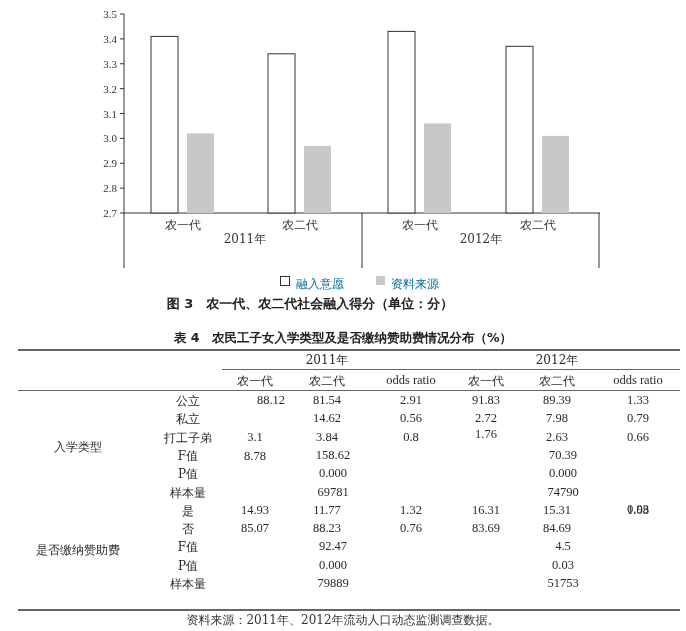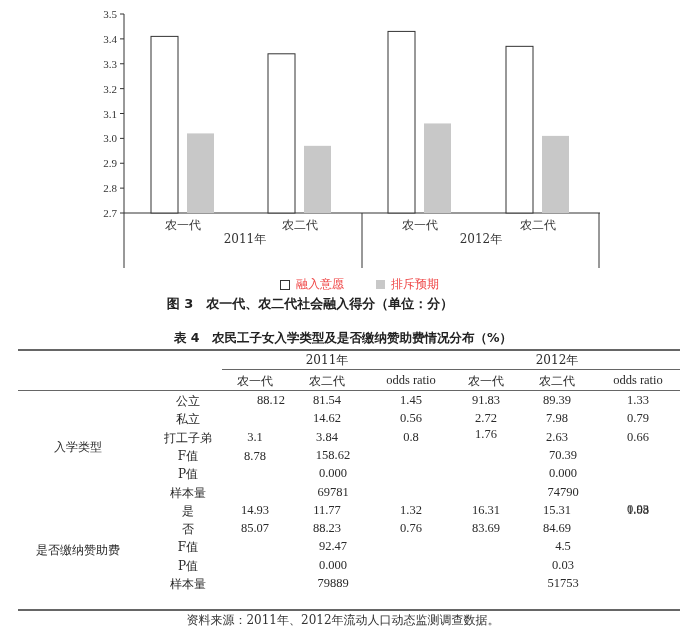"融入意愿" .legend { align-items: center -> none; color: #ef4444 -> #0369a1 }
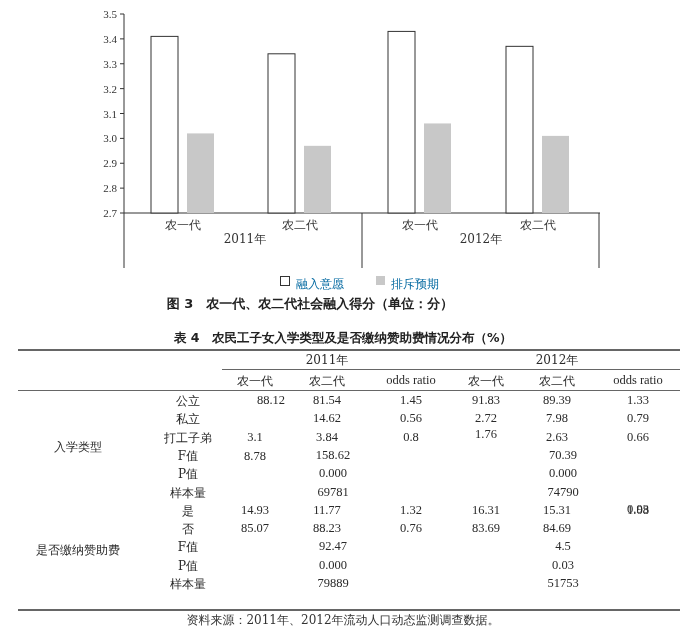"排斥预期" span { text: 排斥预期 -> 资料来源 }
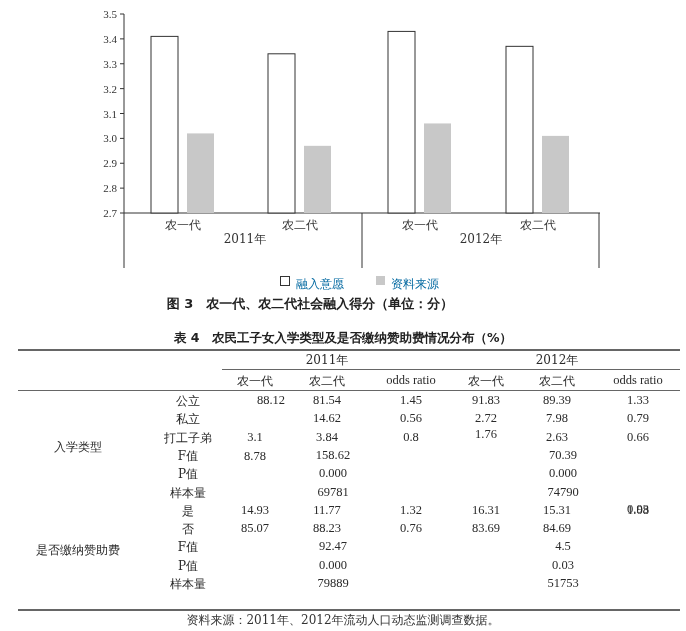"1.45" div.t { text: 1.45 -> 2.91 }
